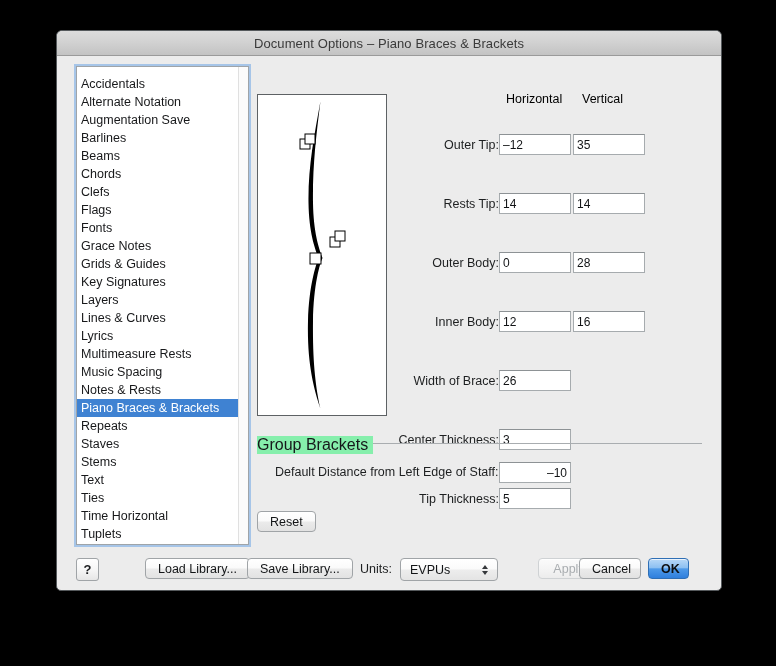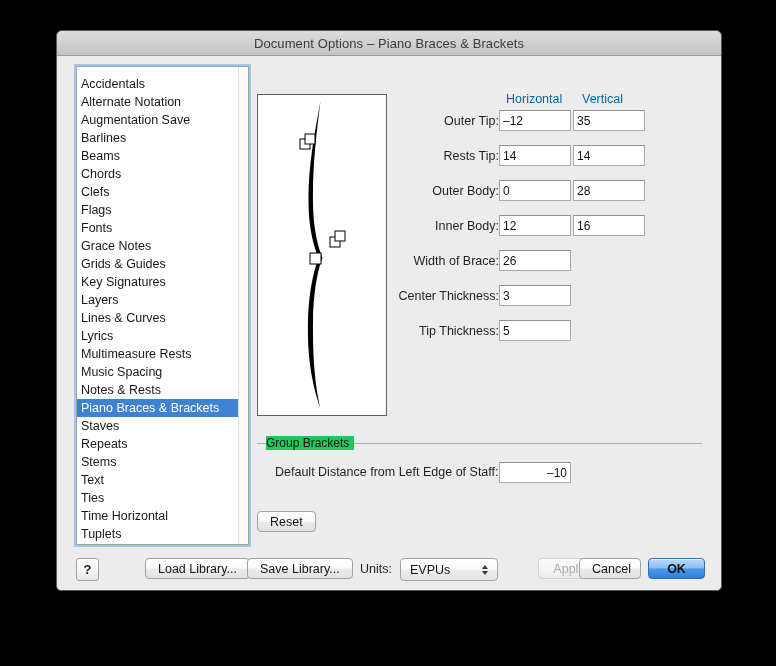"Horizontal" .col-headers span { color: #0369a1 -> #000000 }
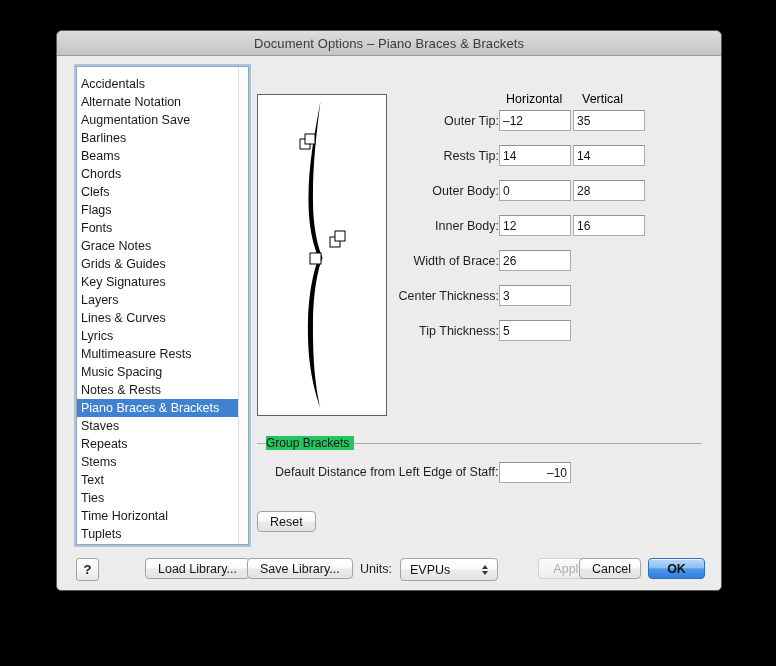"Outer Tip:" .field-row { margin-top: none -> 24px }
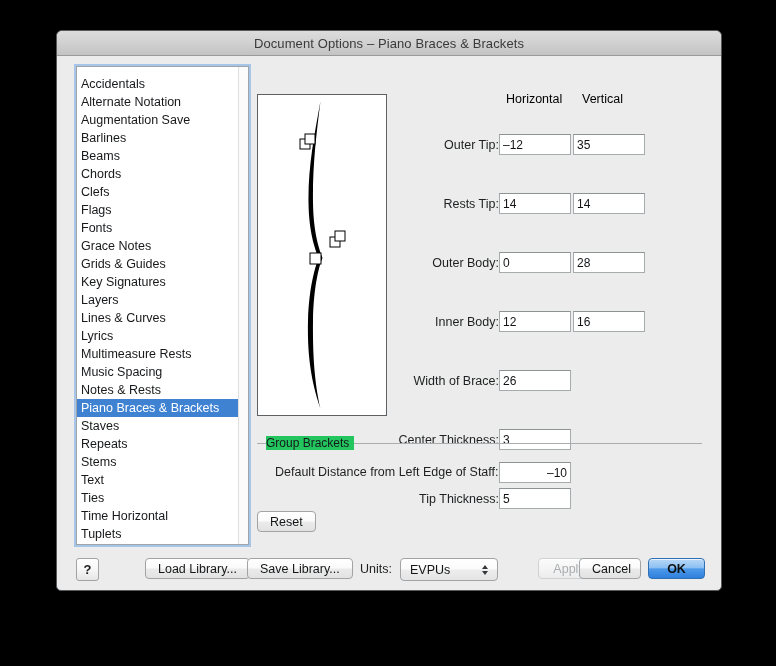"Staves" div.cat-item { order: before "Repeats" -> after "Repeats" }
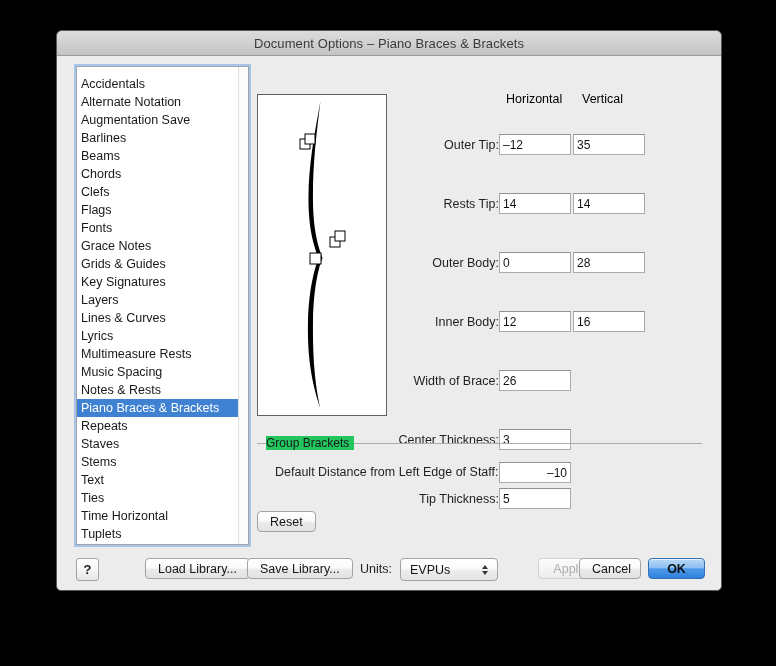"Group Brackets" .group-legend { background: #22c55e -> #86efac; font-size: 12px -> 16px; left: 9px -> 0 }
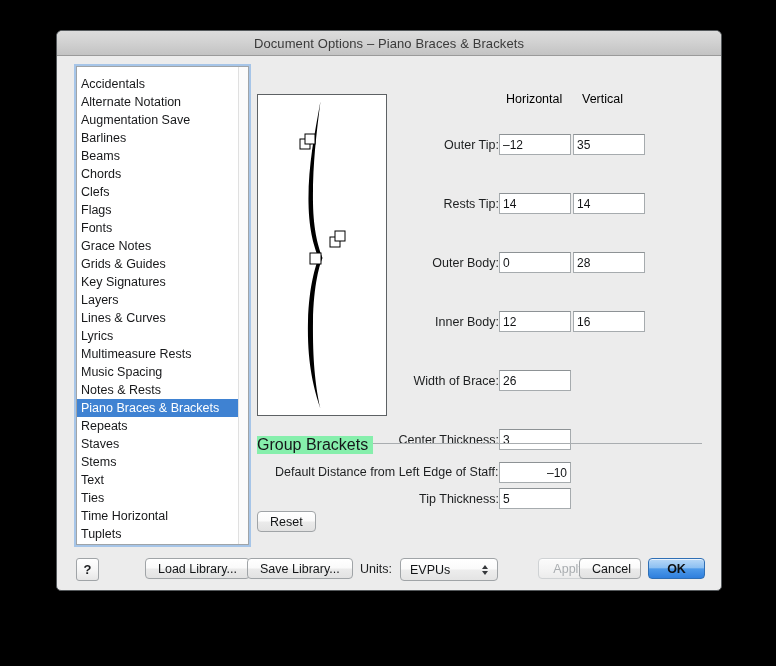"OK" #ok-button { width: 57px -> 41px }
